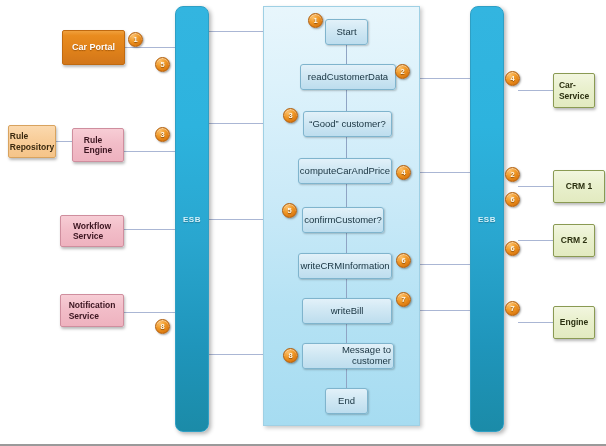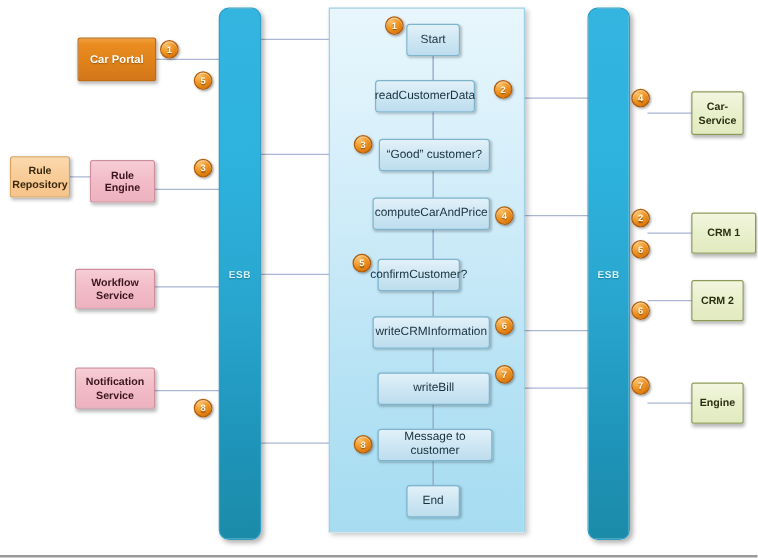"Start" .step { text-align: center -> right }
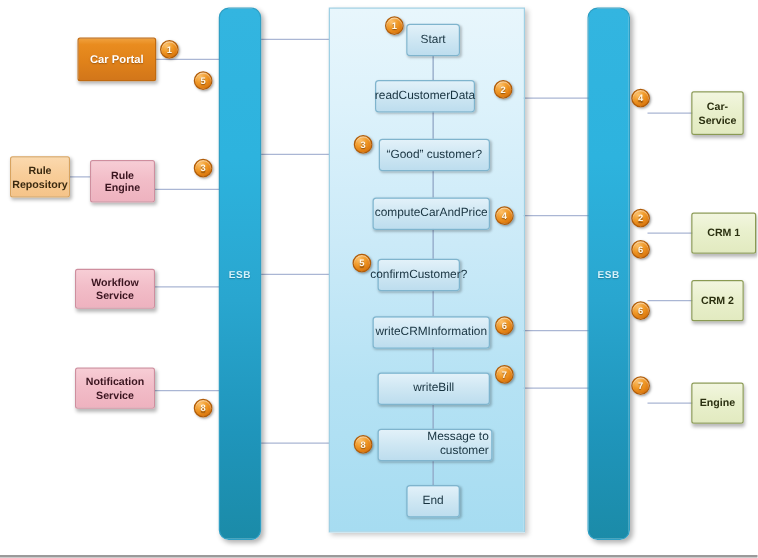"Car Portal" .ext { text-align: center -> left }
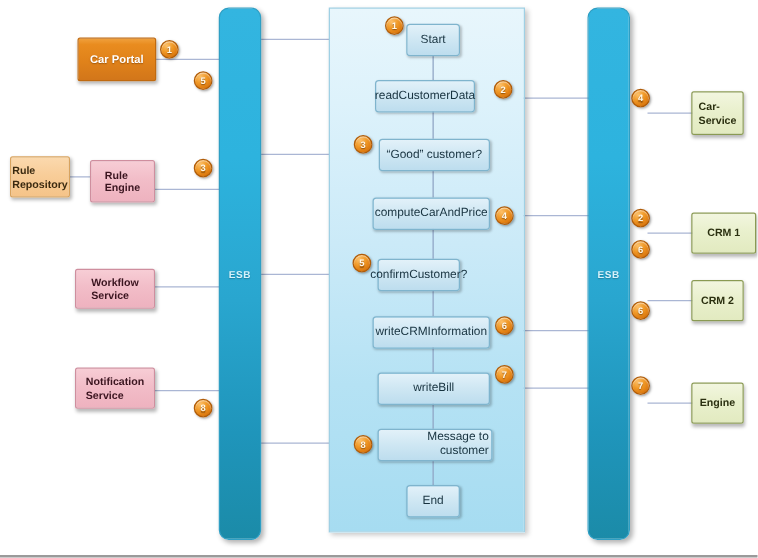"readCustomerData" div.step { width: 80px -> 96px }
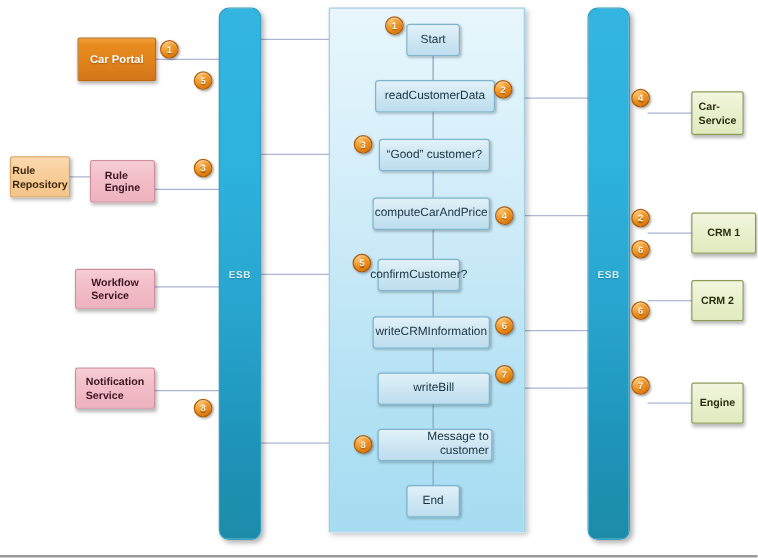"confirmCustomer?" div.step { width: 66px -> 82px }
